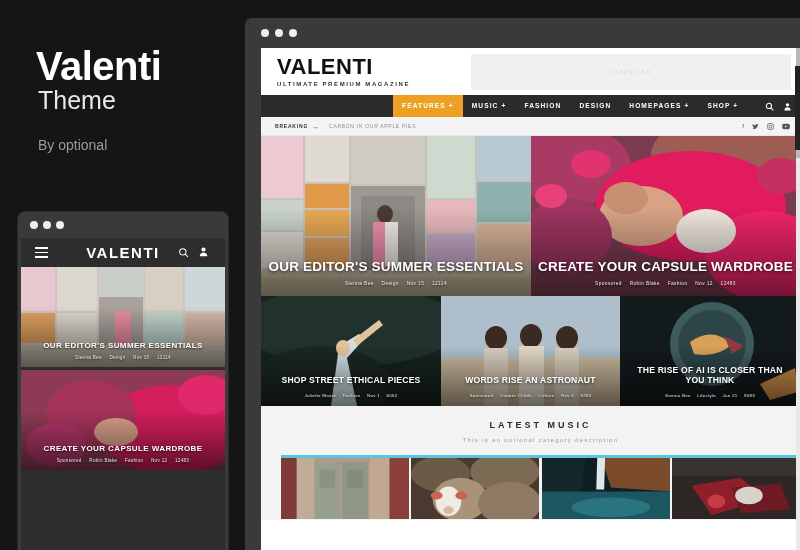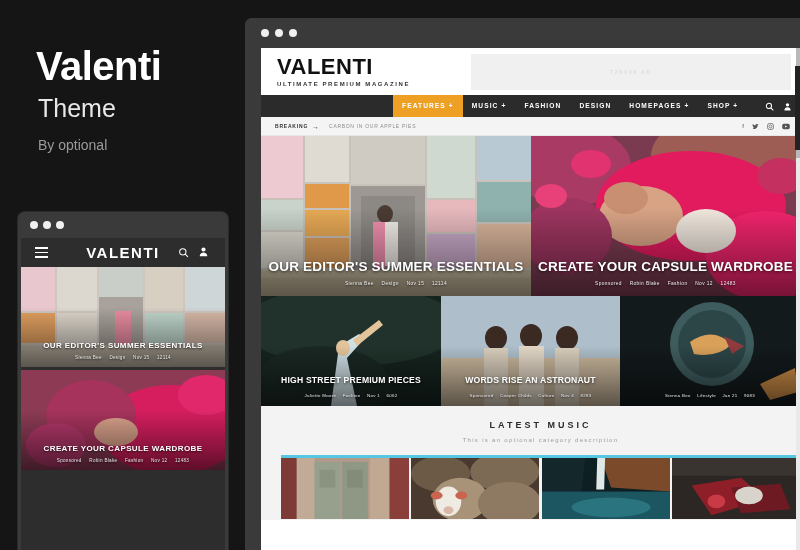"Theme" .promo-sub { top: 96px -> 88px }
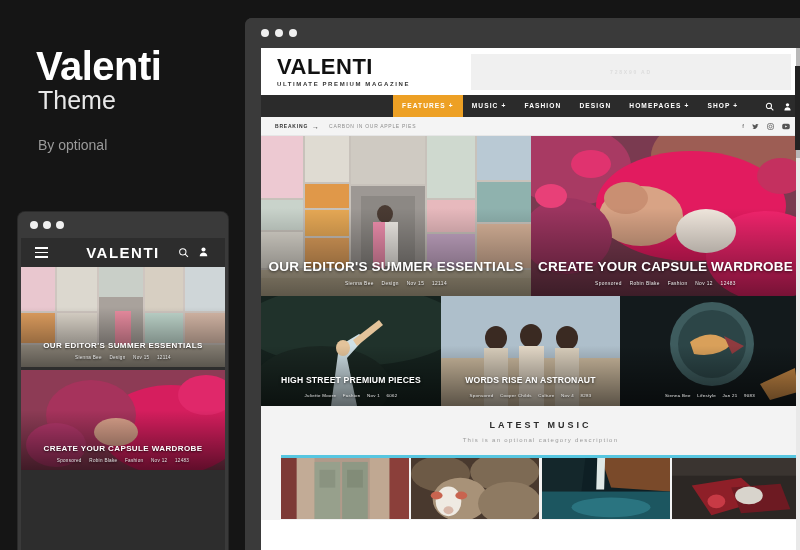"THE RISE OF AI IS" div.ttl { html: none -> <div>THE RISE OF AI IS CLOSER THAN YOU THINK</div> }
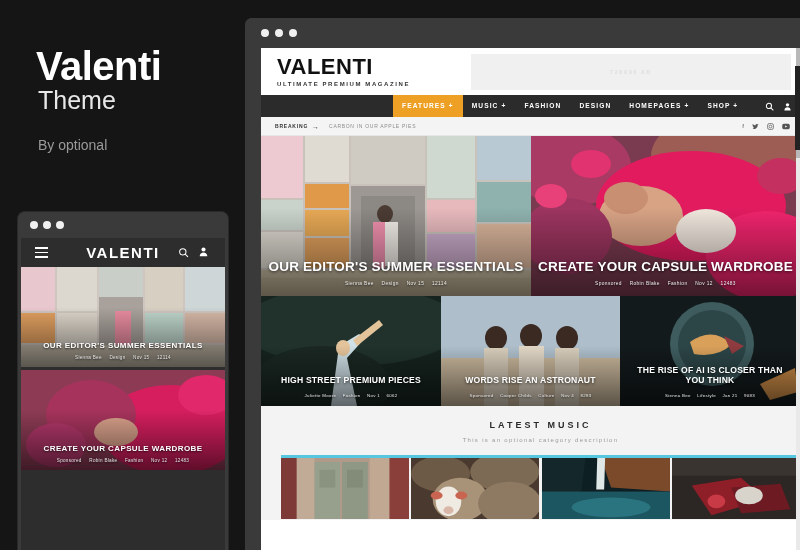"HIGH STREET PREMIUM PIECES" div.ttl { text: HIGH STREET PREMIUM -> SHOP STREET ETHICAL }
